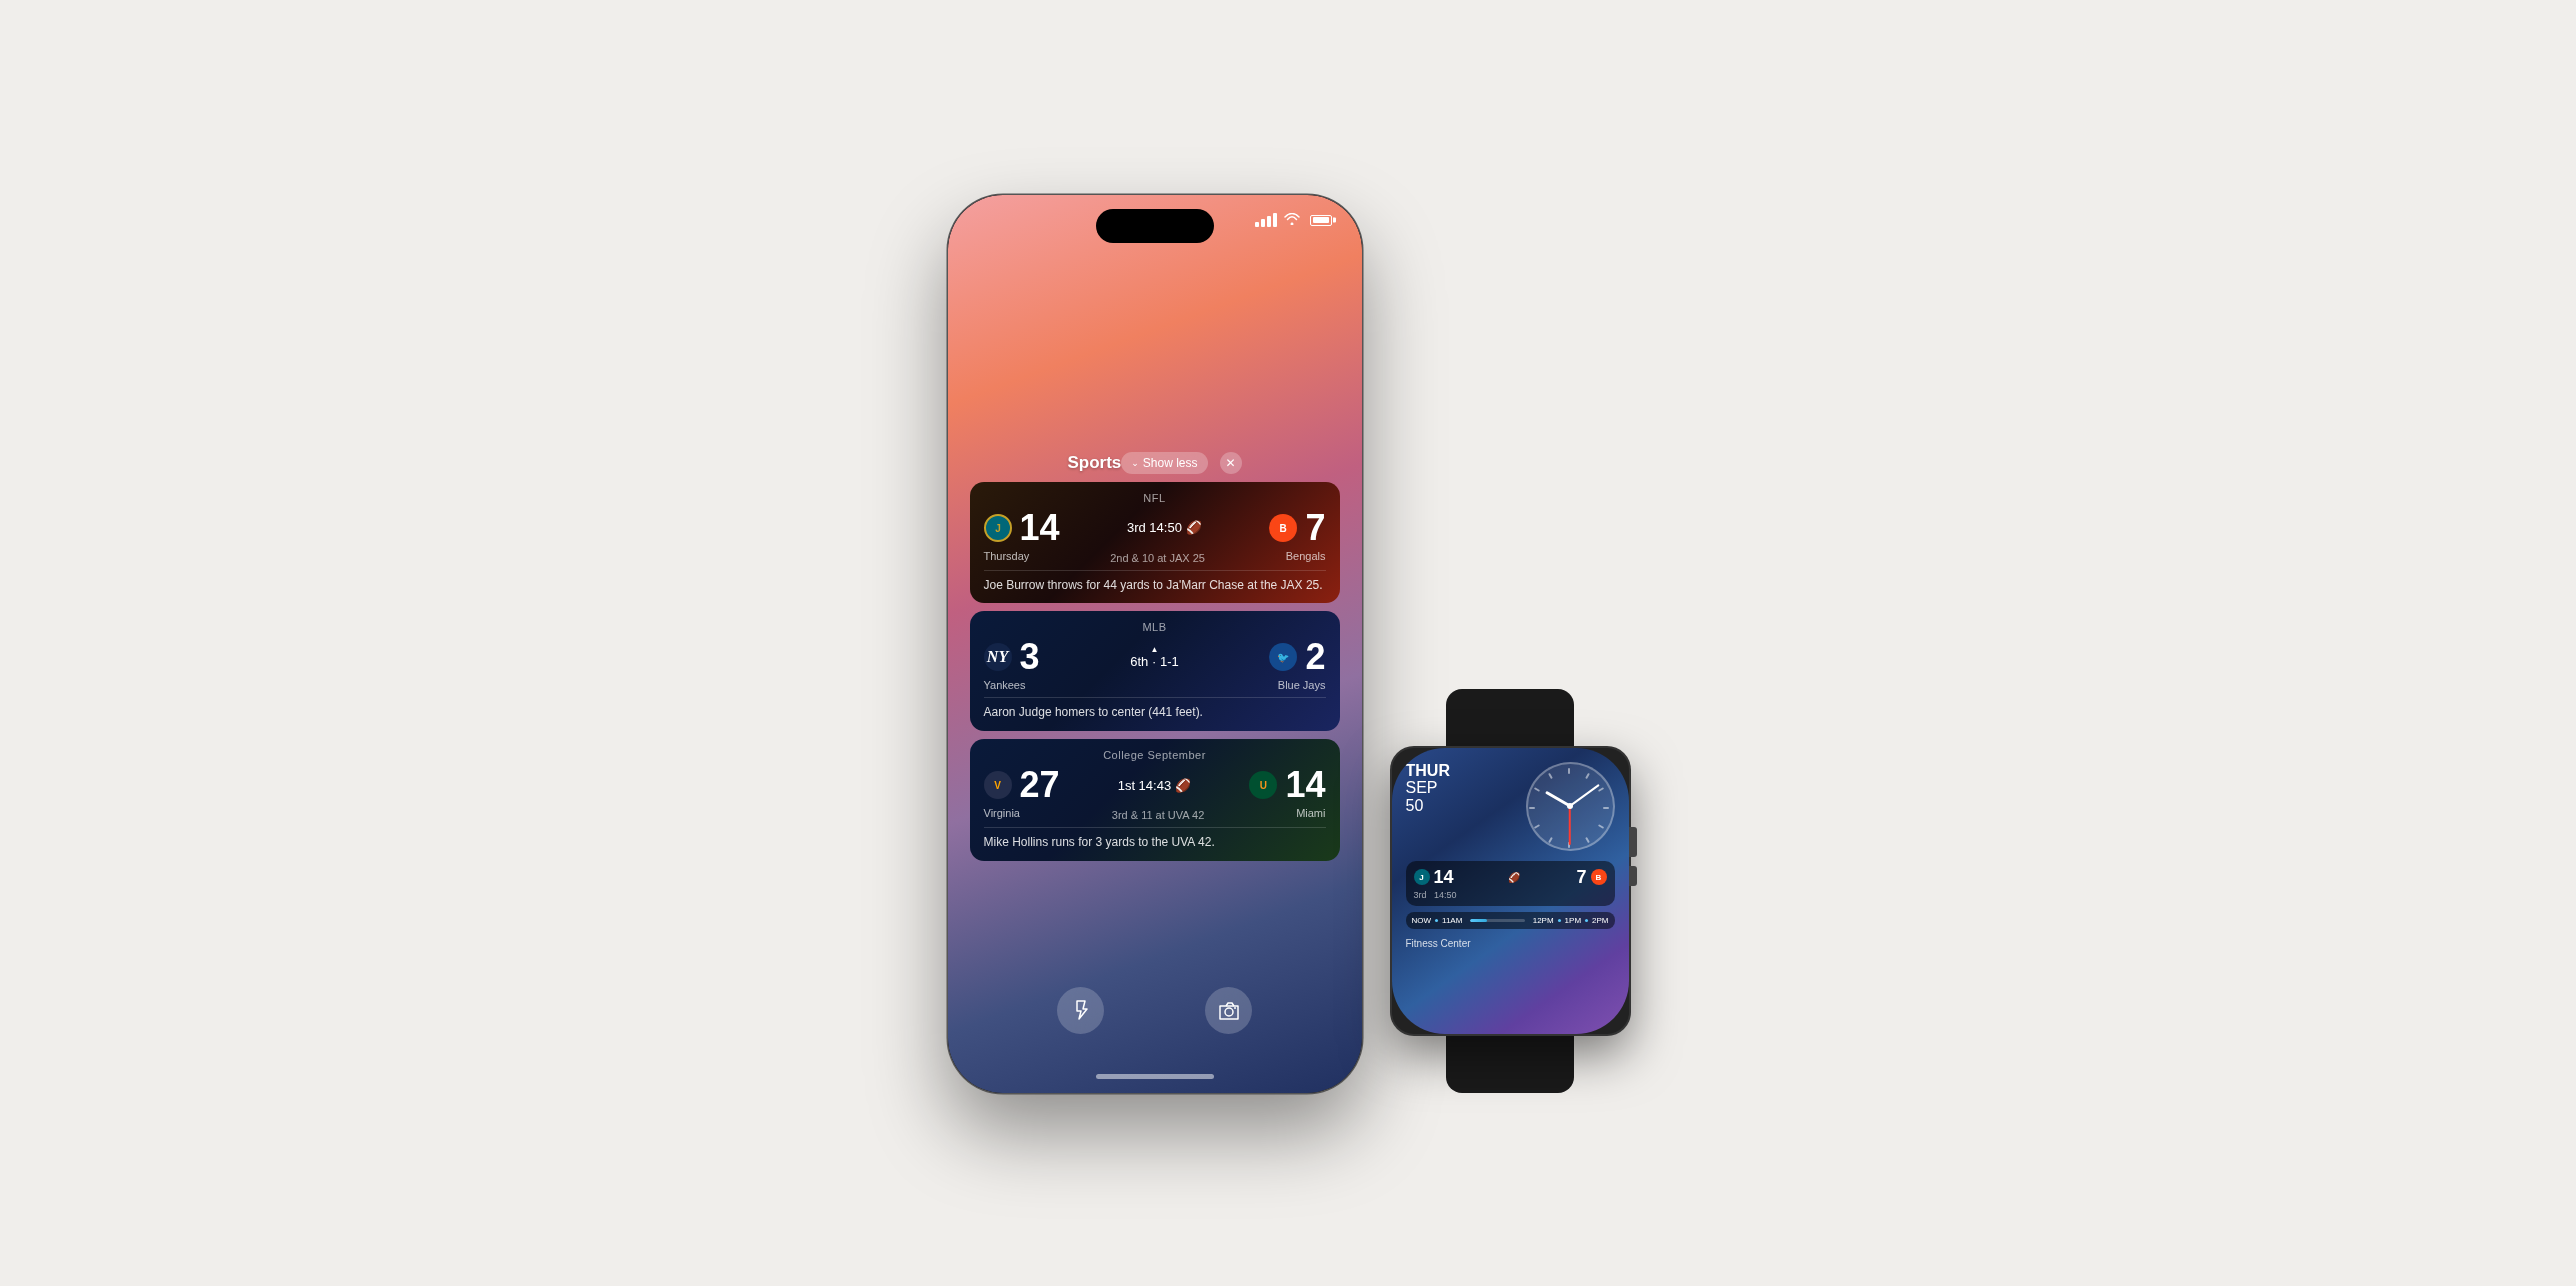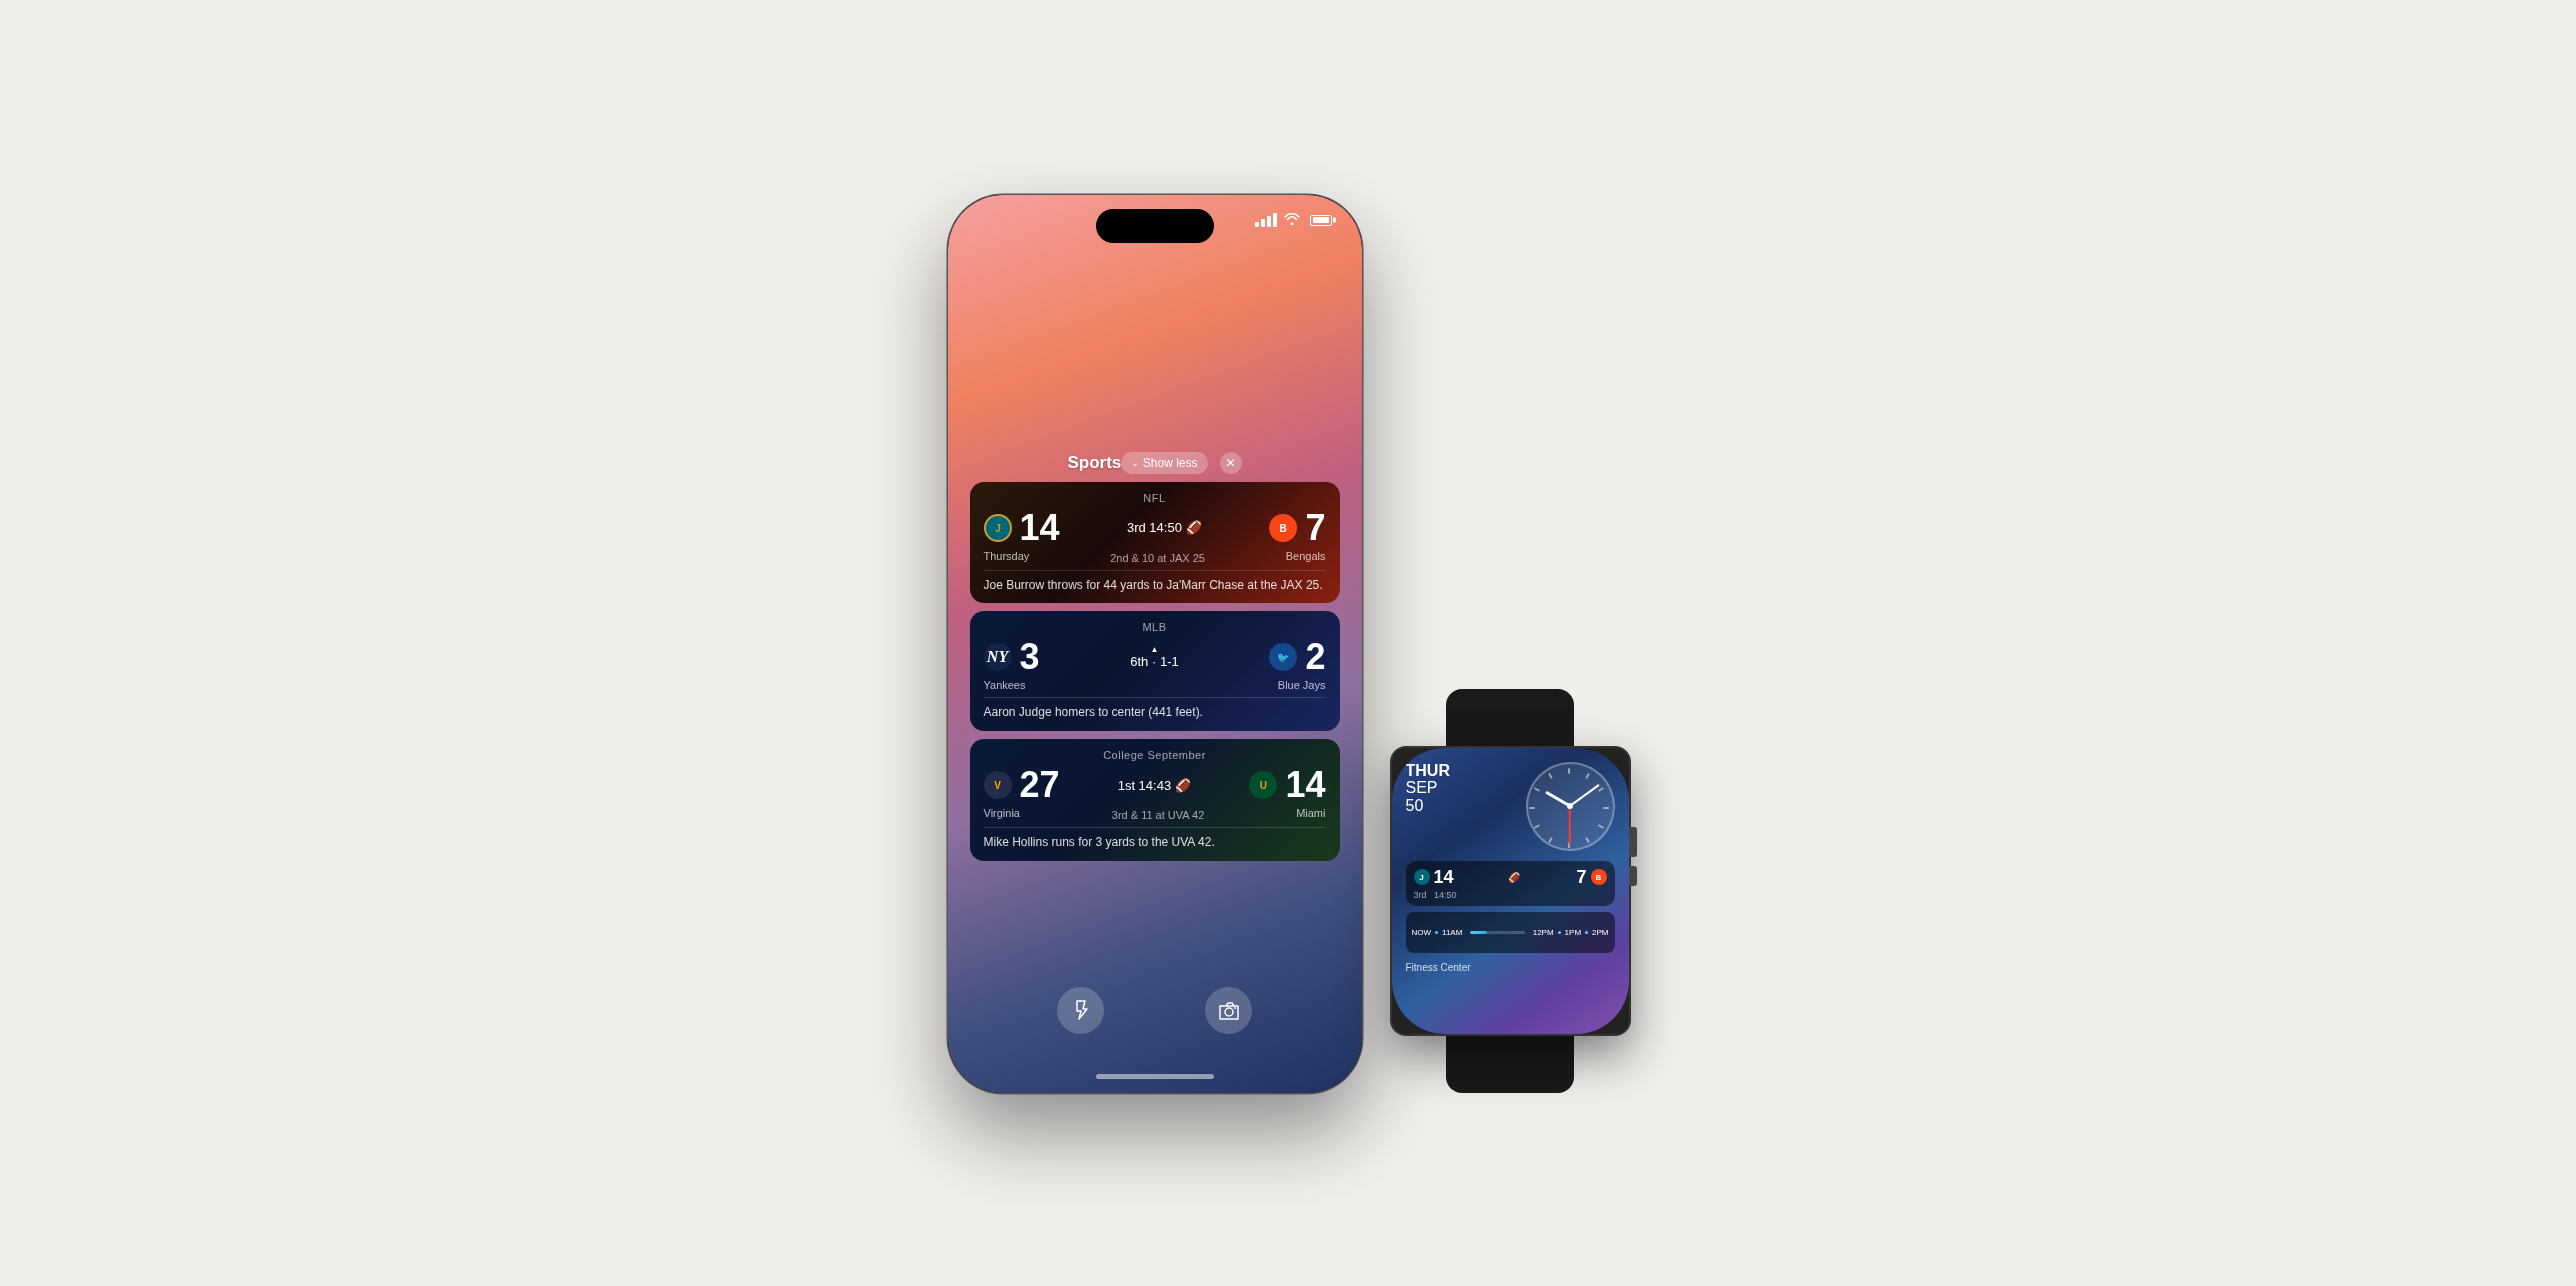"THUR" .watch-case { border-radius: 14px -> 22px }
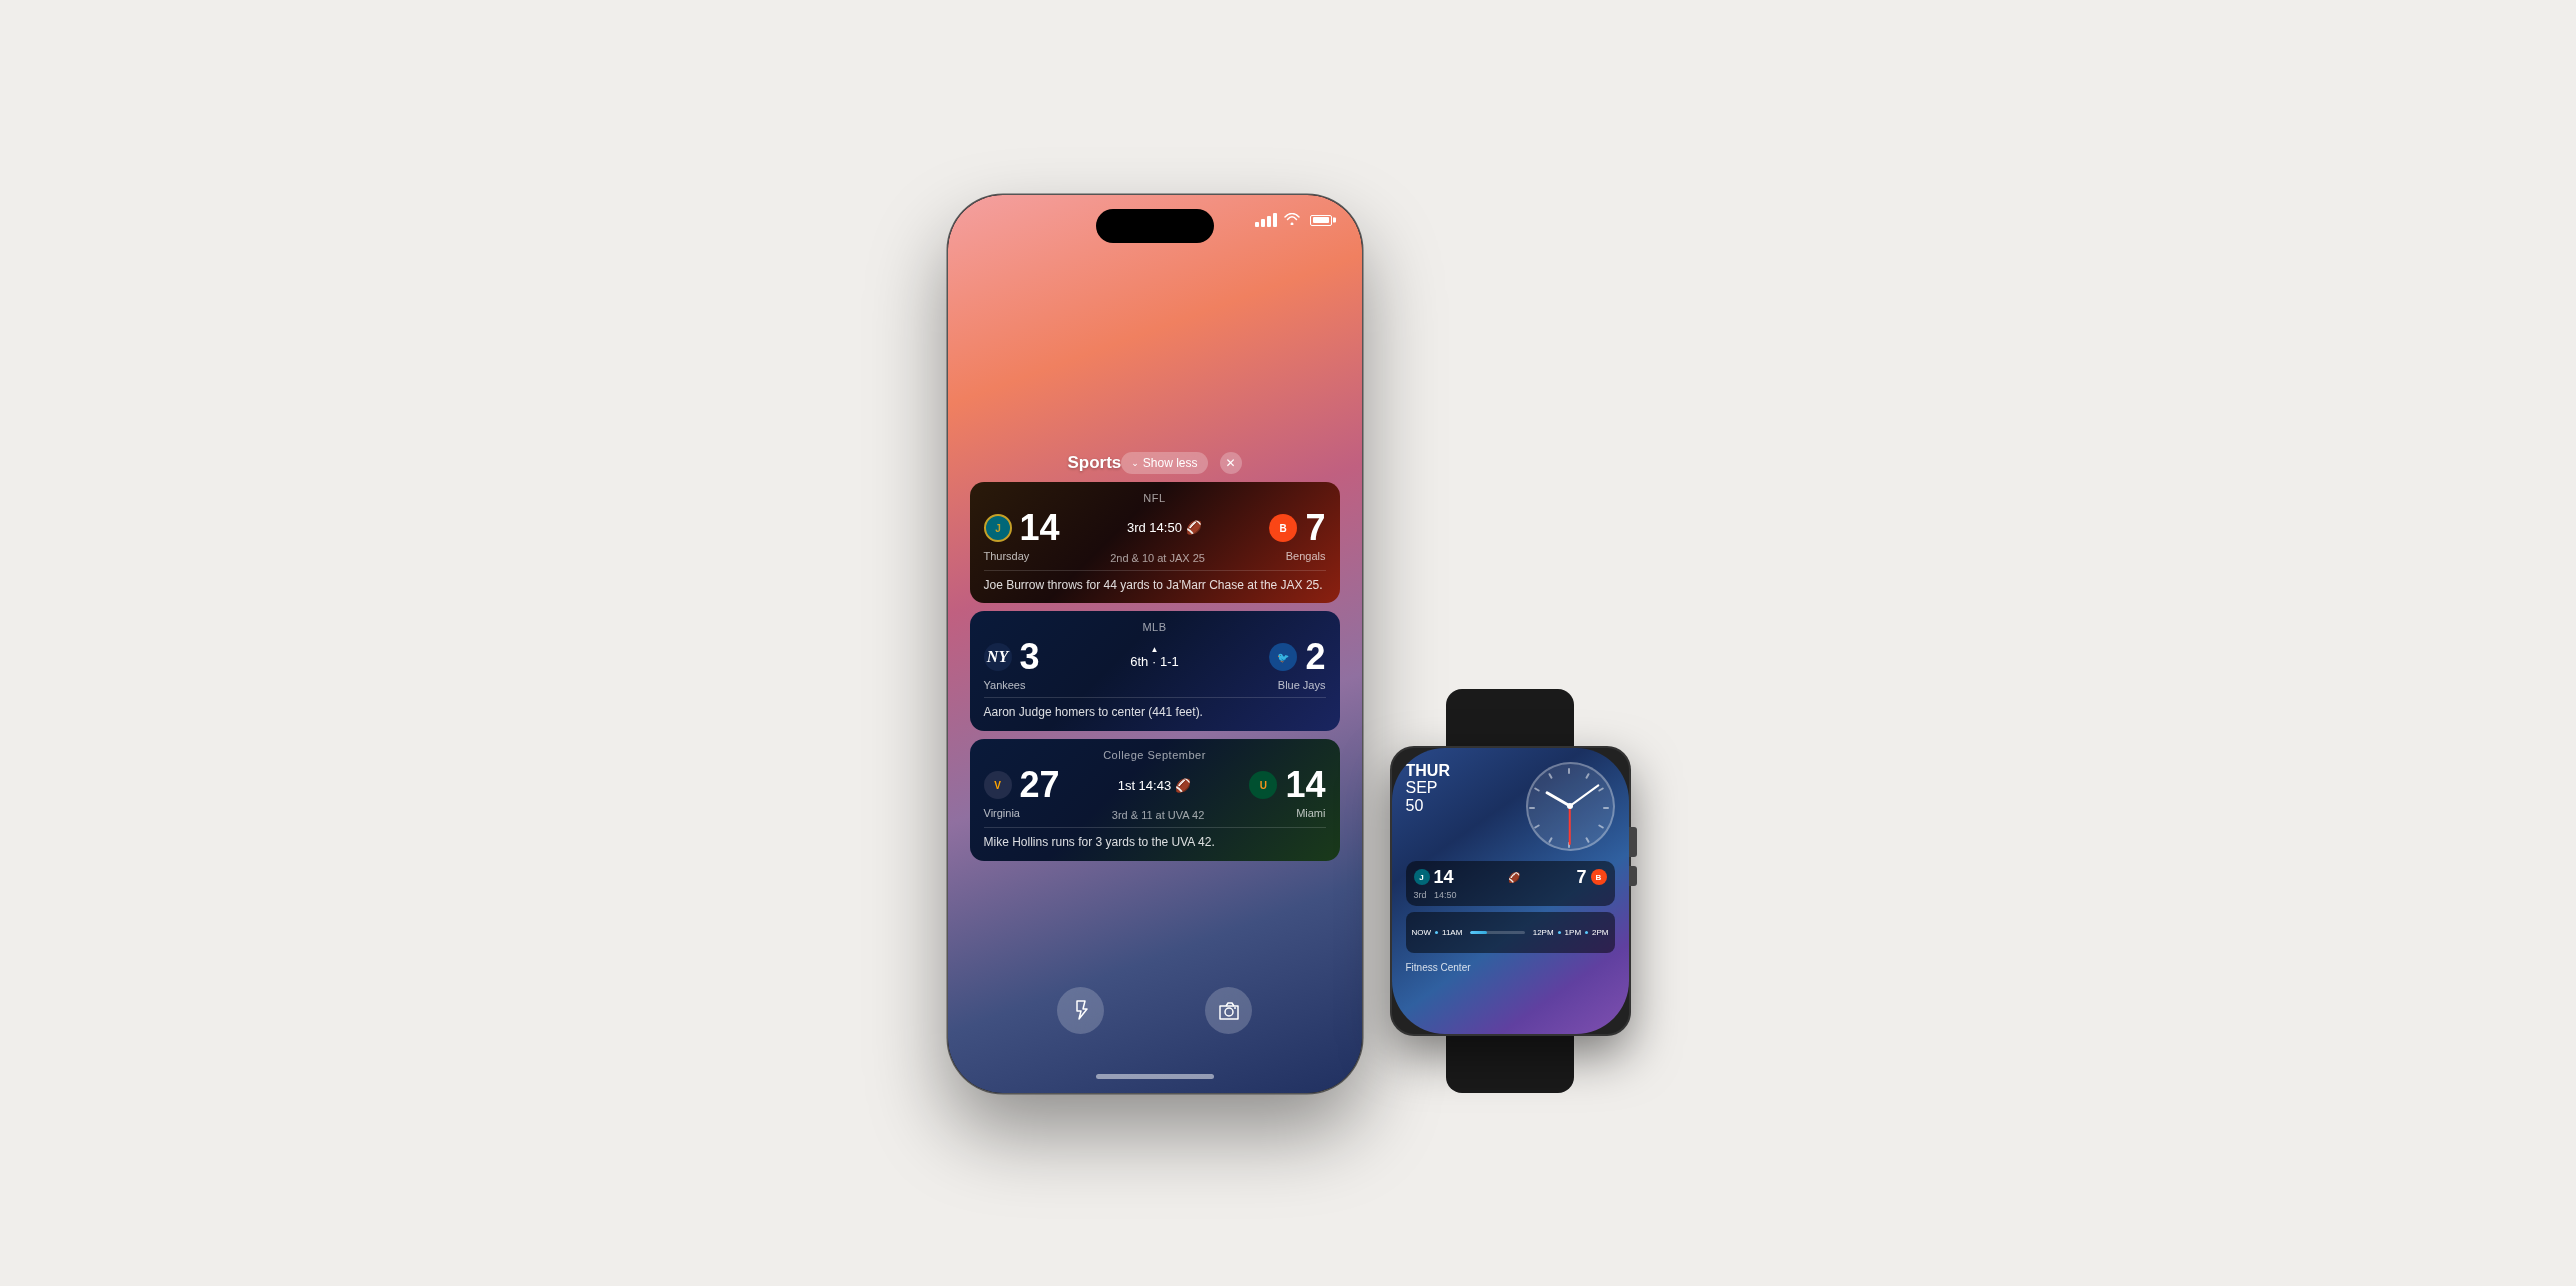"NOW" .schedule-bar { padding: 16px 6px -> 4px 6px }
